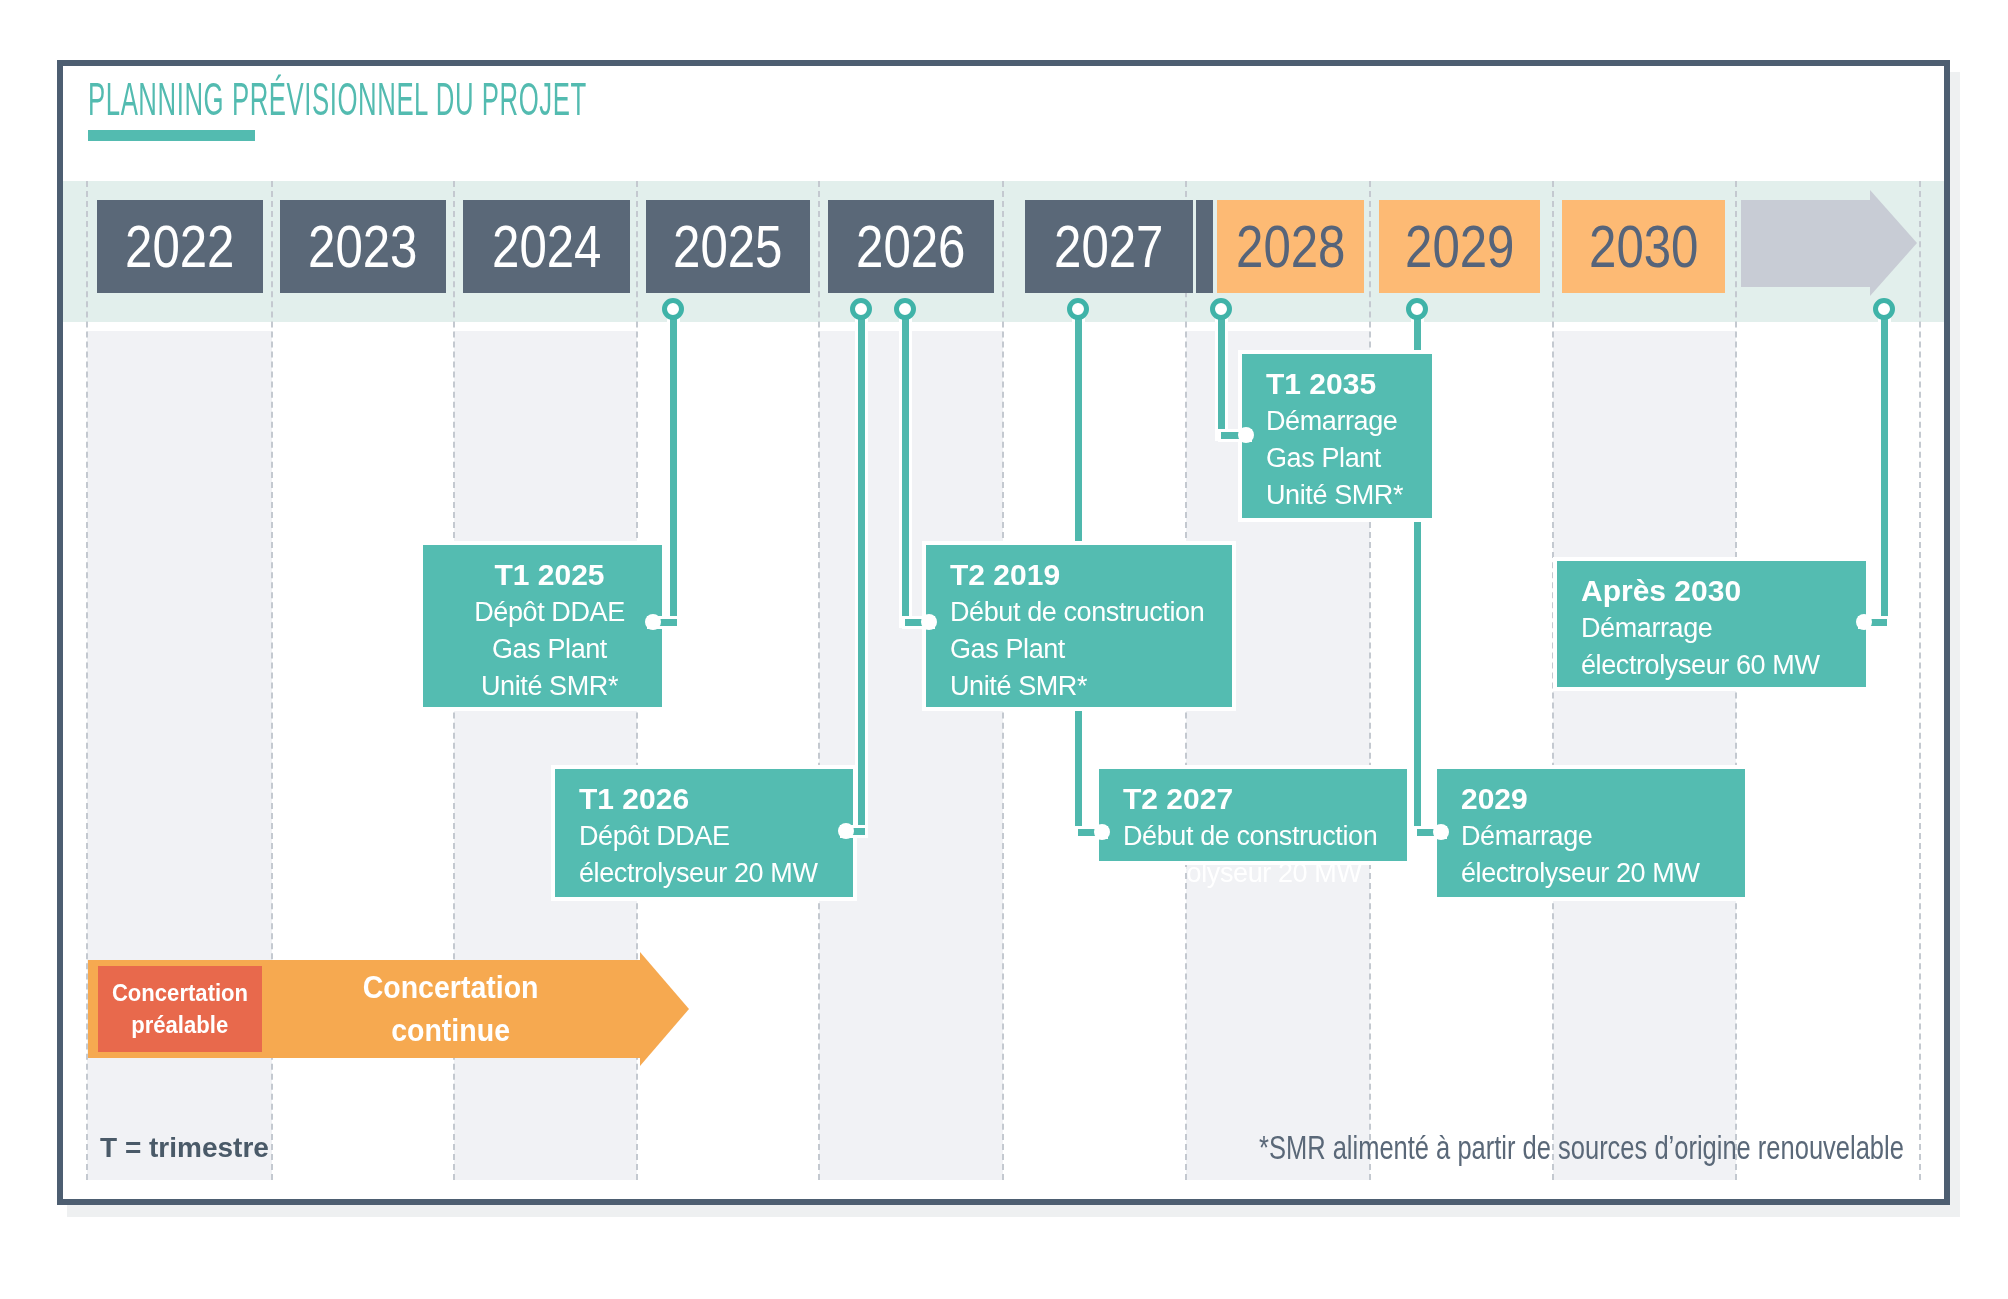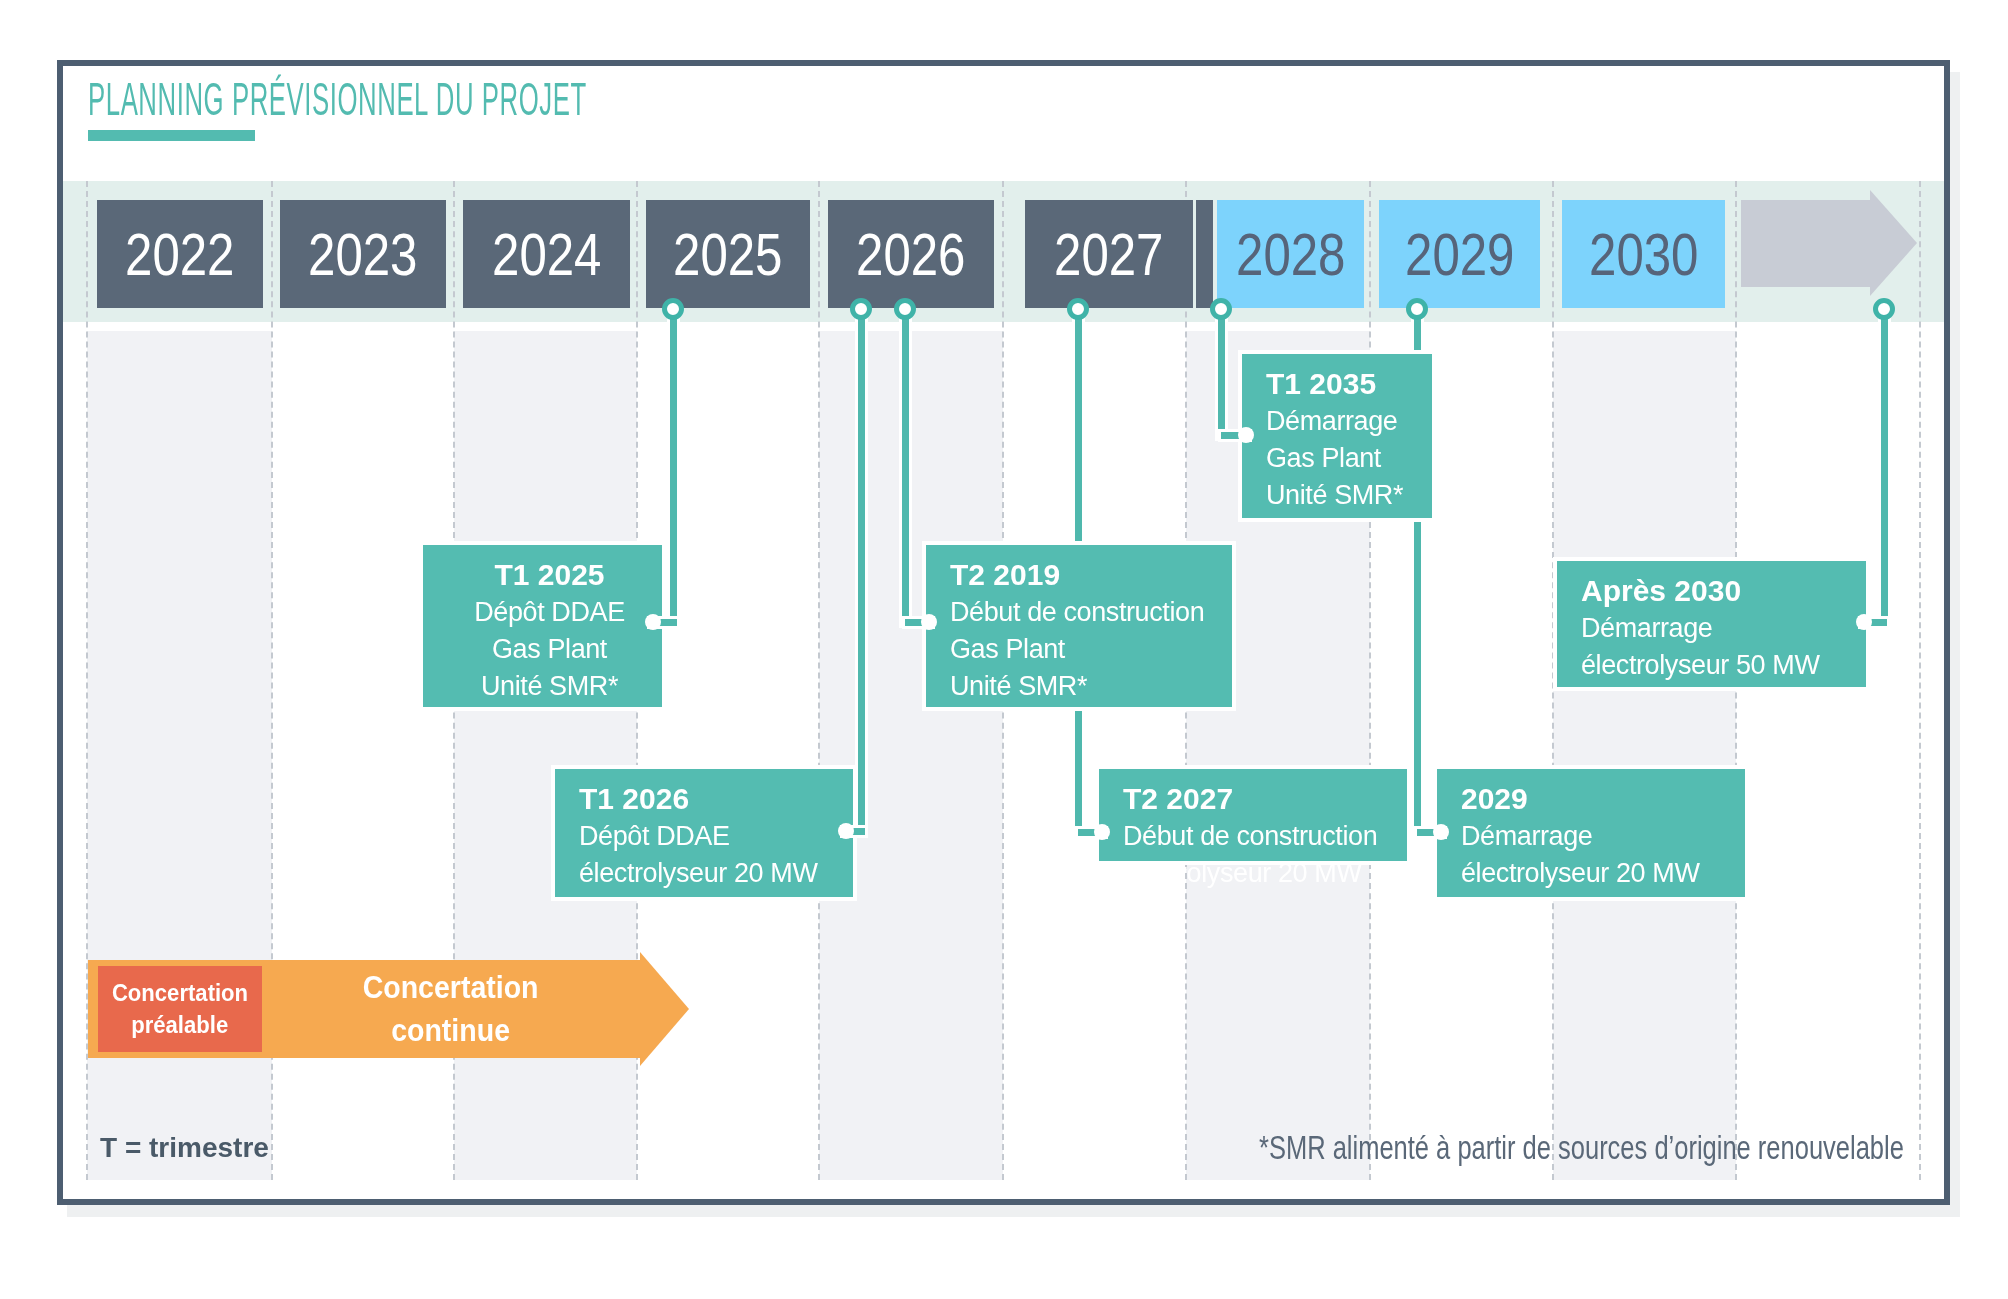"2022" .yearbox { height: 108px -> 93px }
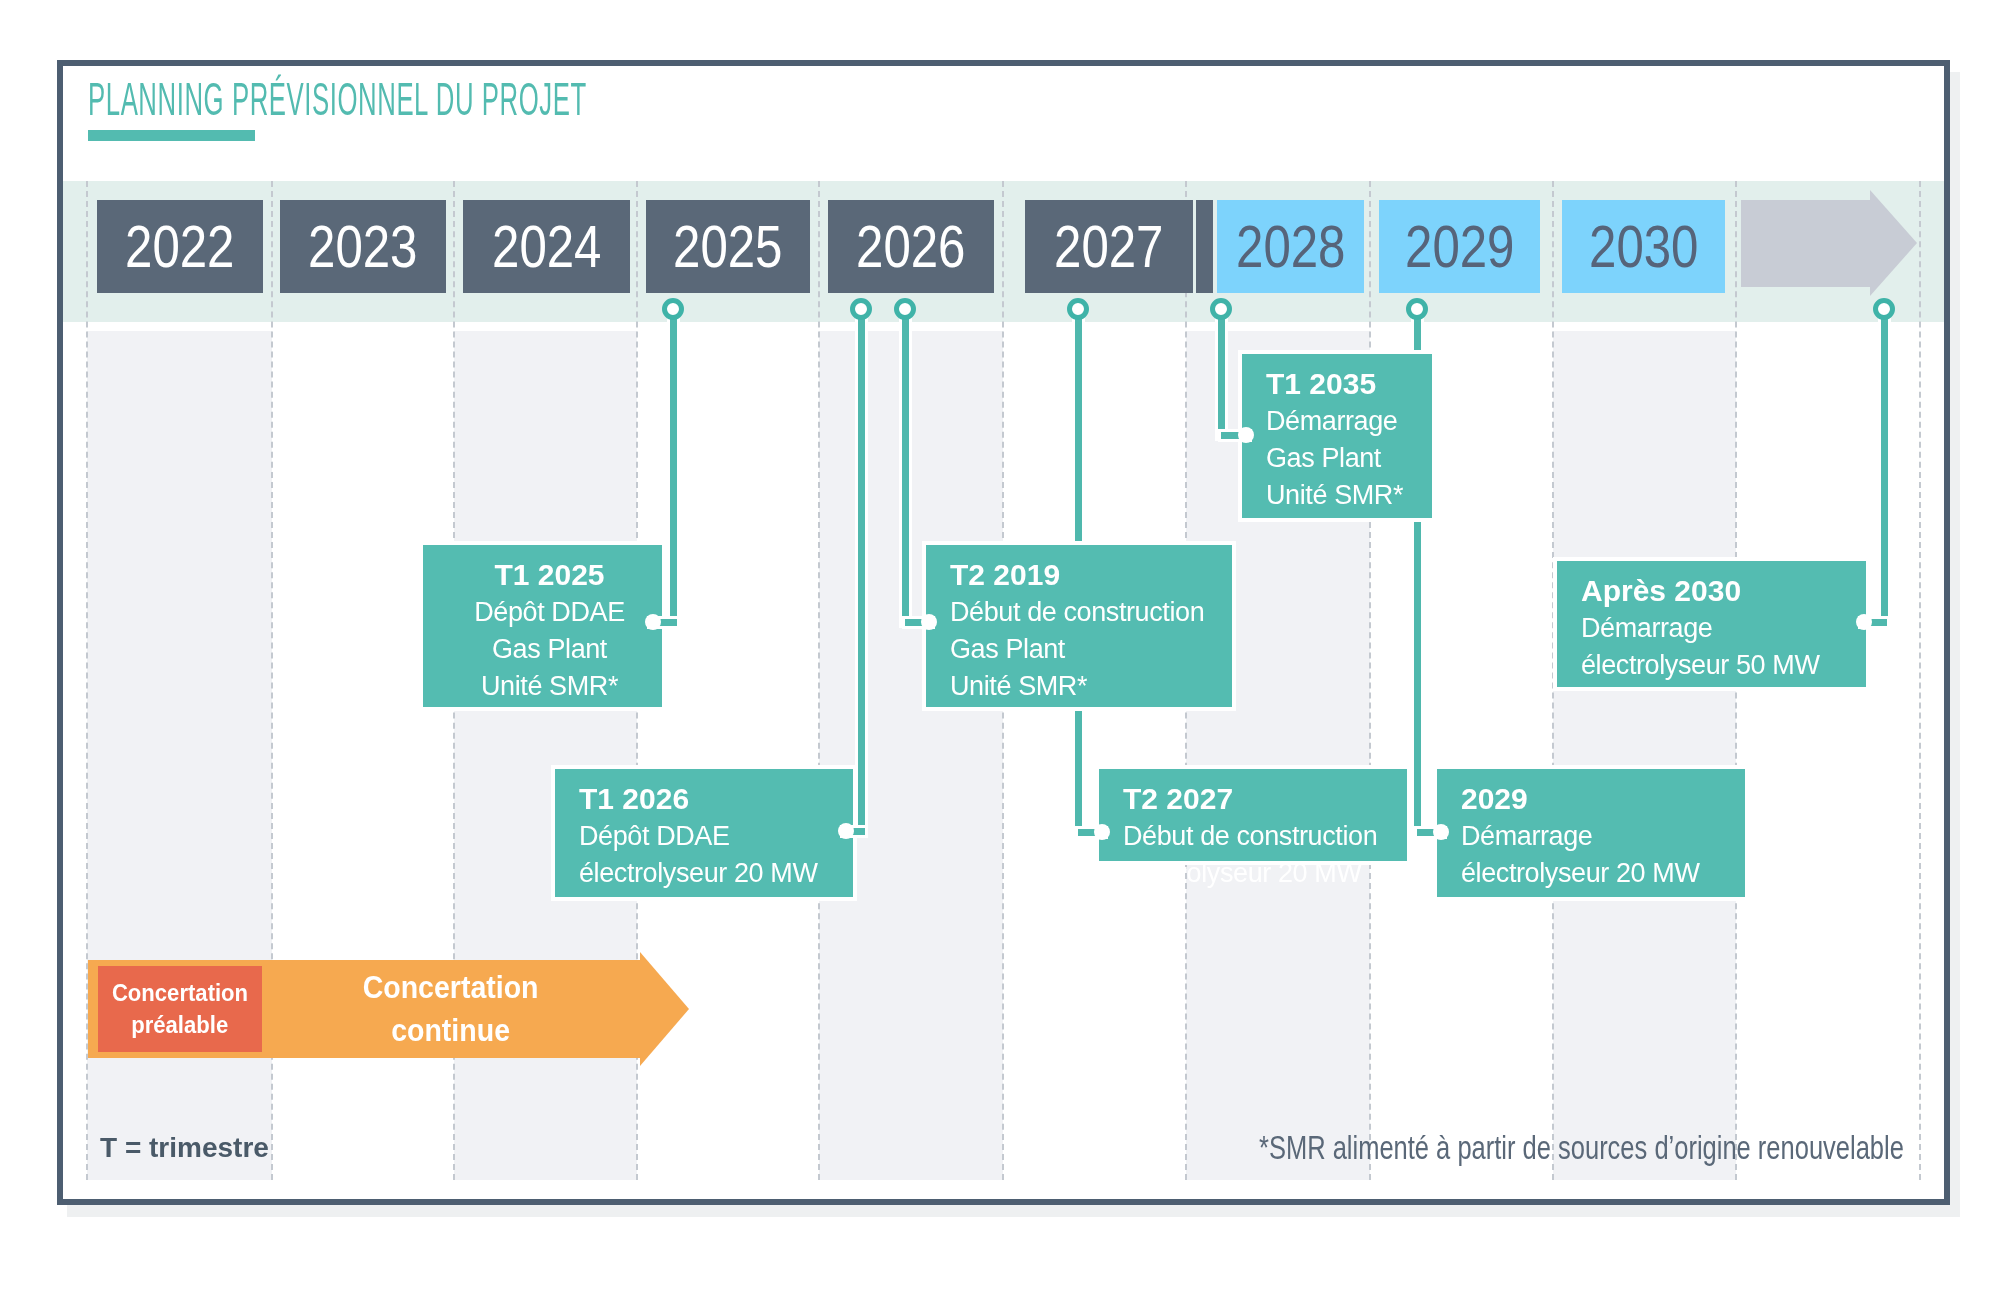"2028" .yearbox.light { background: #7dd3fc -> #fdba74 }
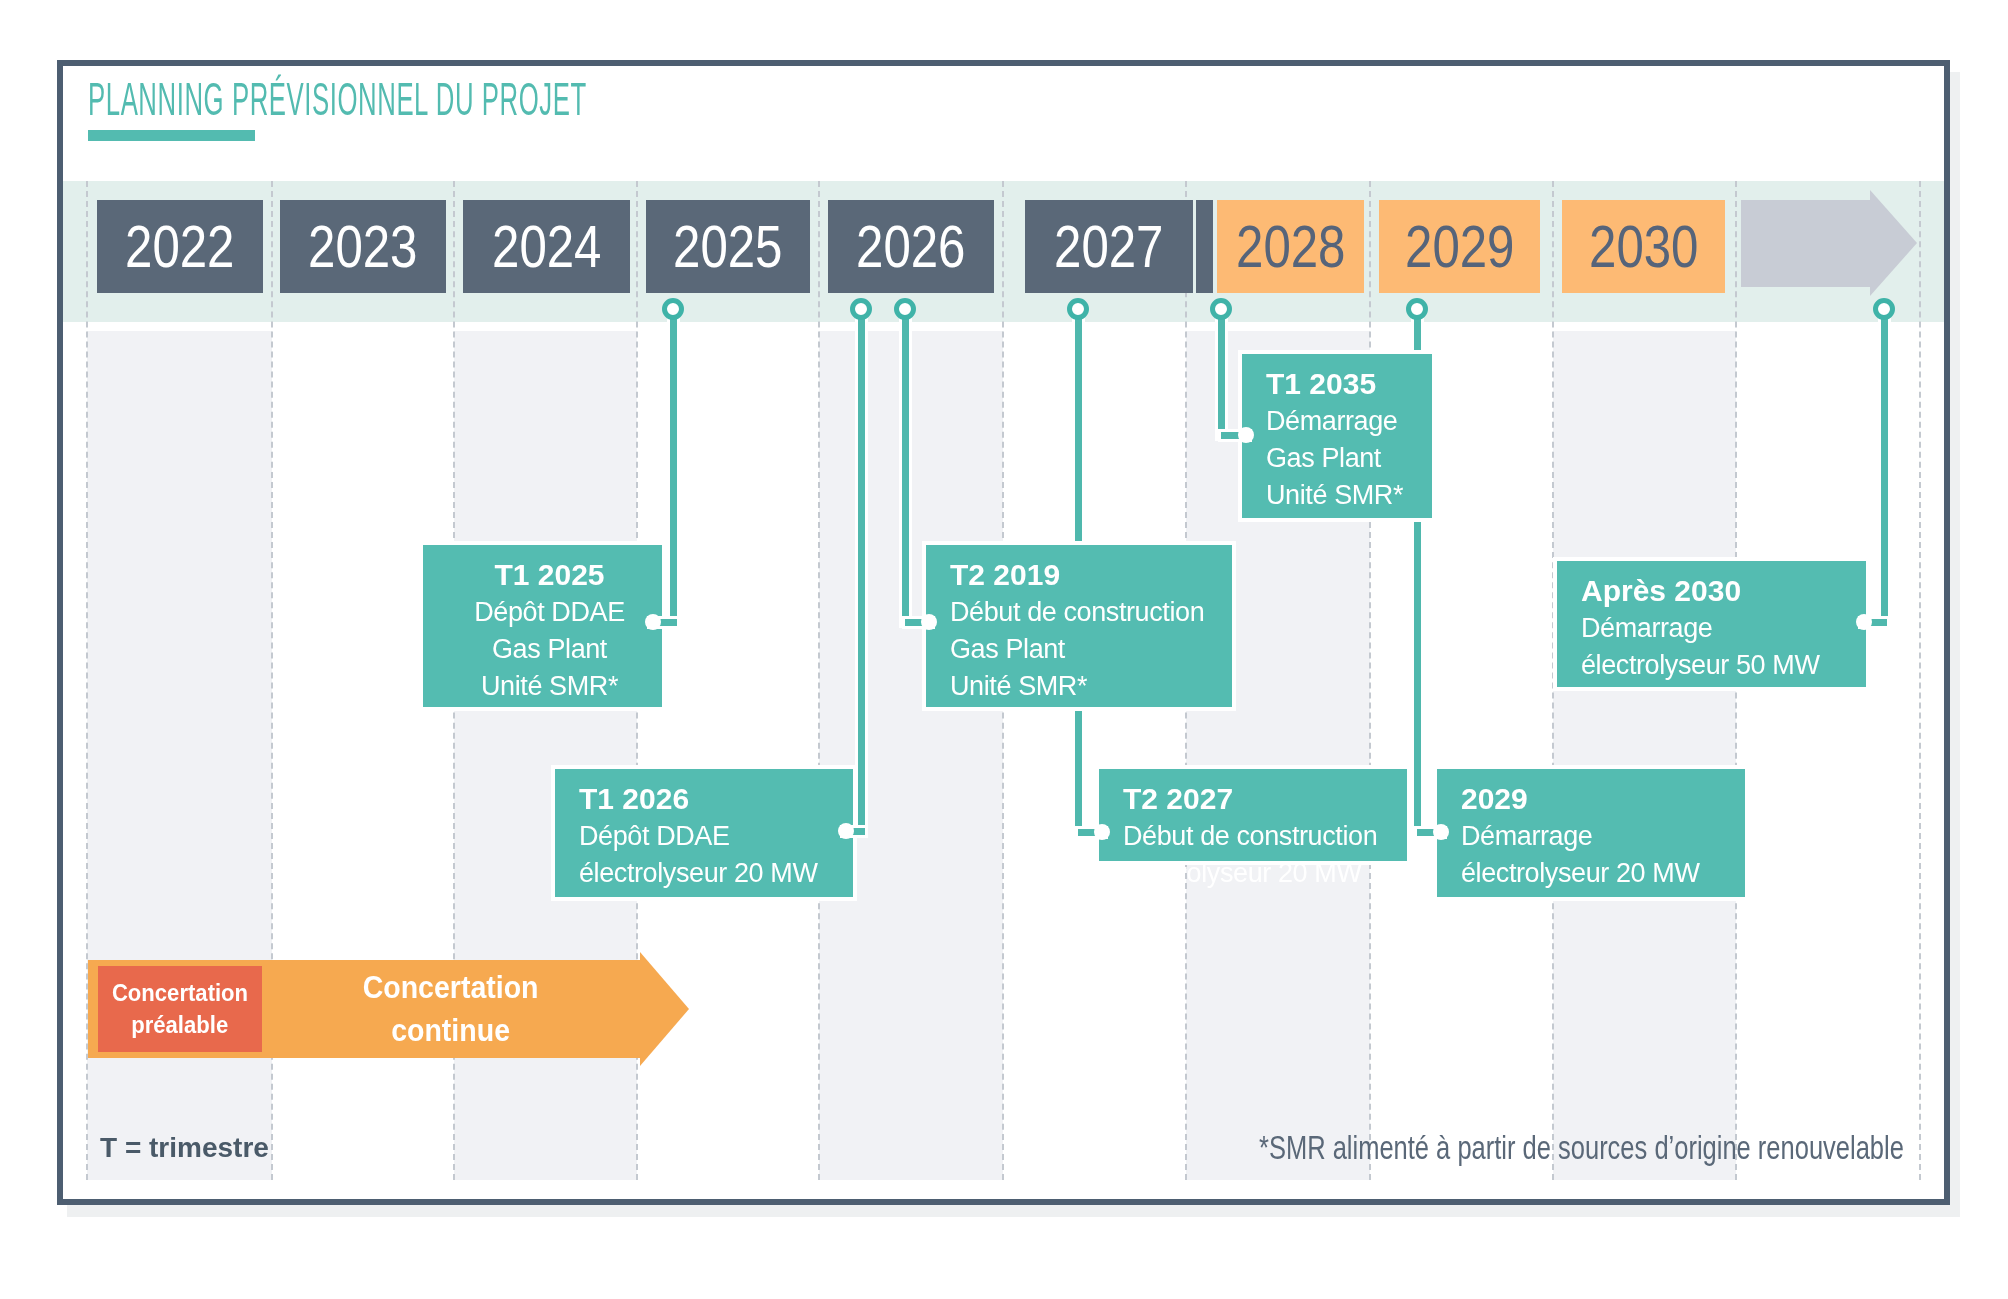"électrolyseur 50 MW" div.callout-line { text: 50 -> 60 }
